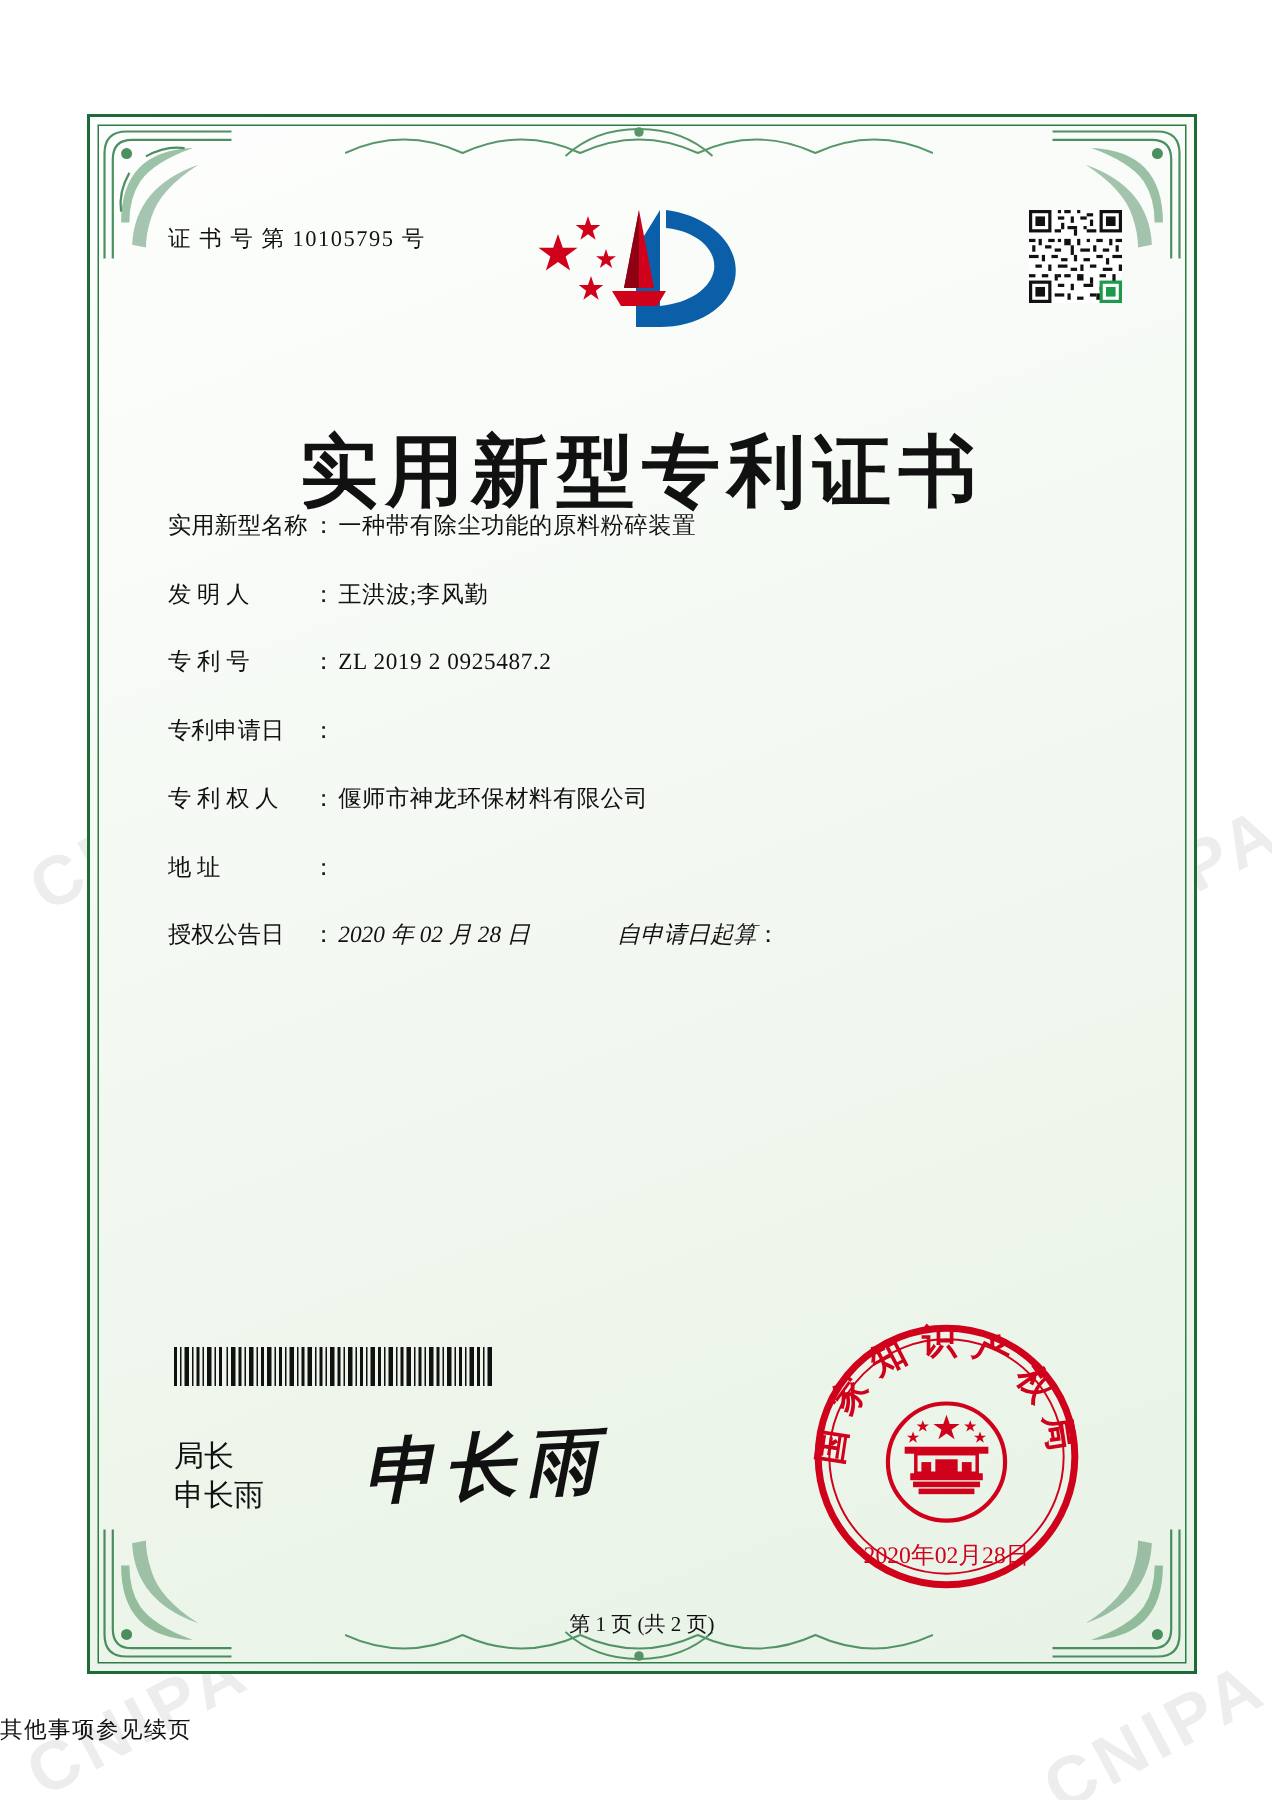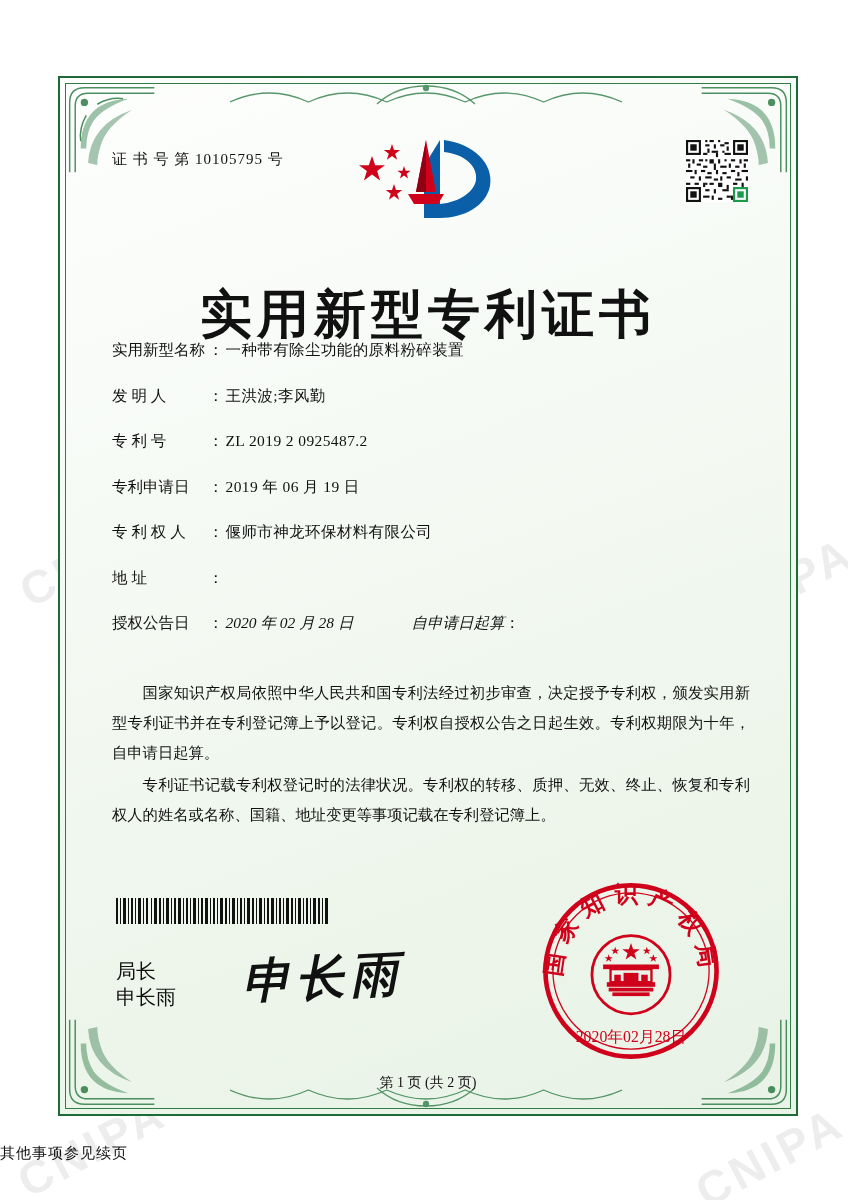"2019 年 06 月 19" span.value { html: <span>2019 年 06 月 19 日</span> -> none }
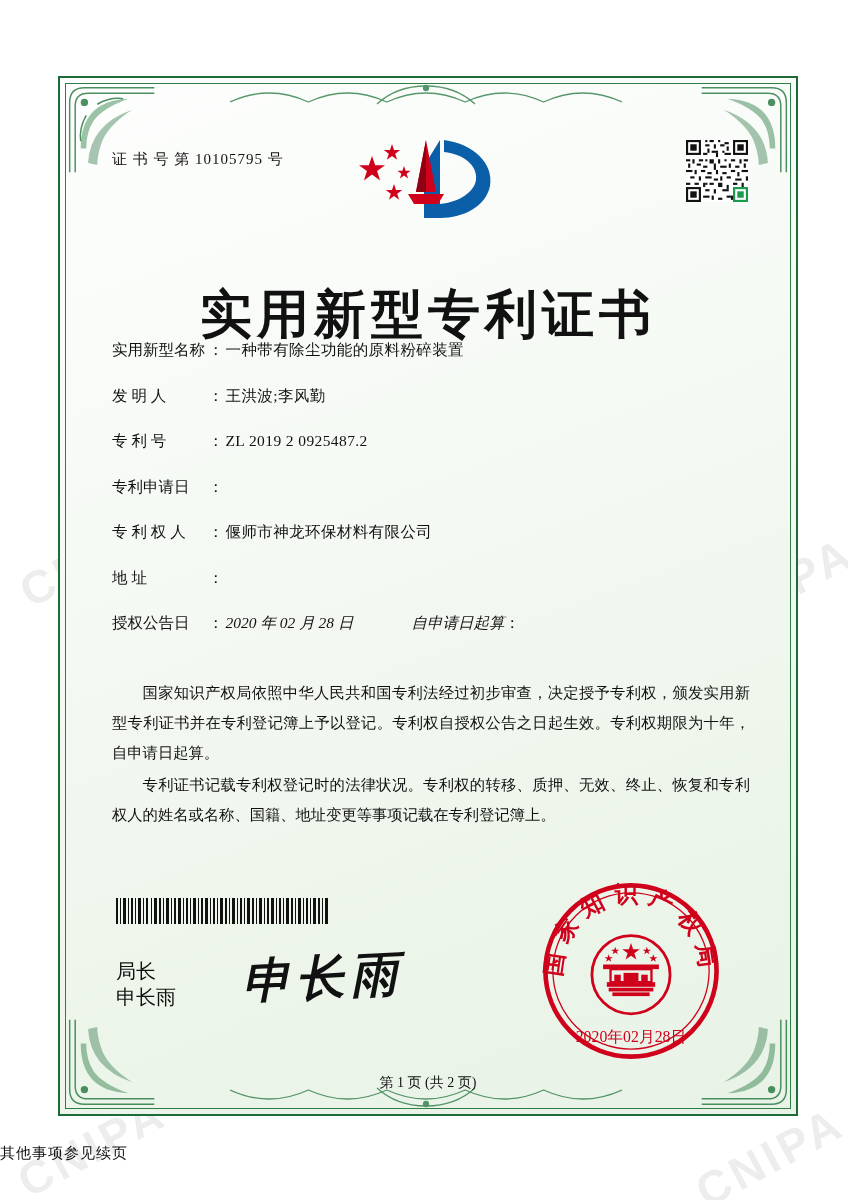"国家知识产权局依照中华人民共和国专利法经过初步审查，决定授予专利权，颁发实用新型" div.paragraphs { html: <div> <p>国家知识产权局依照中华人民共和国专利法经过初步审查，决定授予专利权，颁发实用新型专利证书并在专利登记簿上予以登记。专利权自授权公告之日起生效。专利权期限为十年，自申请日起算。</p> <p>专利证书记载专利权登记时的法律状况。专利权的转移、质押、无效、终止、恢复和专利权人的姓名或名称、国籍、地址变更等事项记载在专利登记簿上。</p> </div> -> none }
